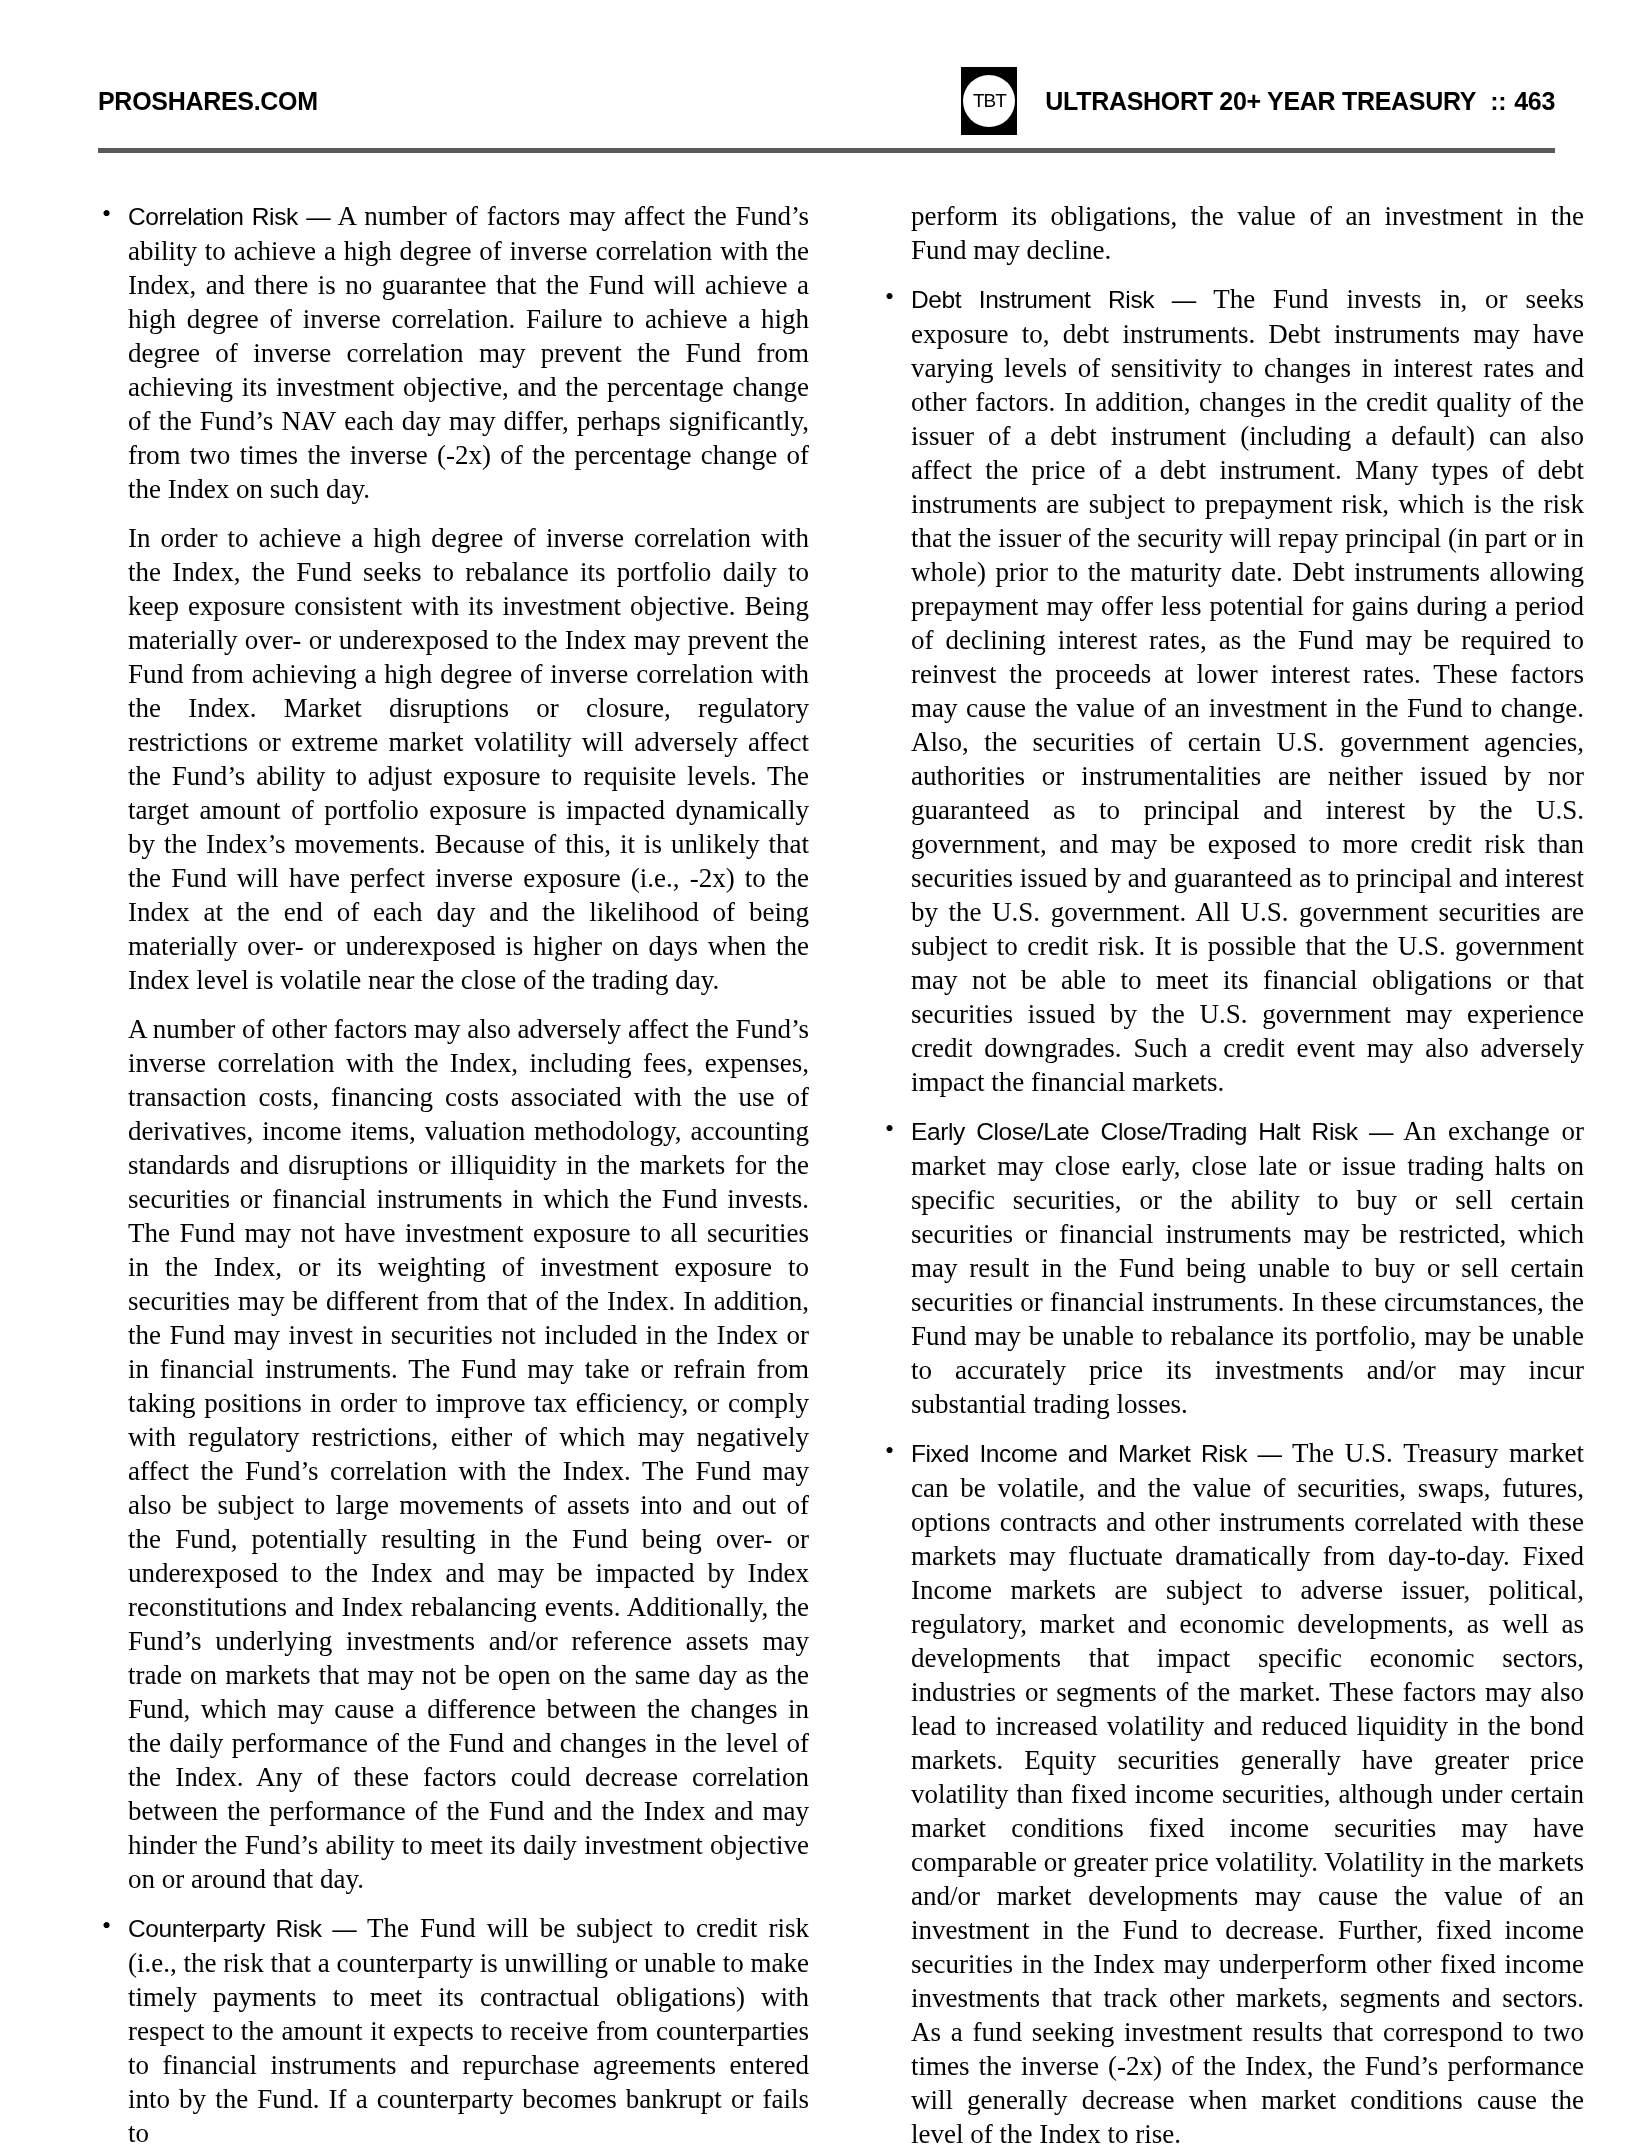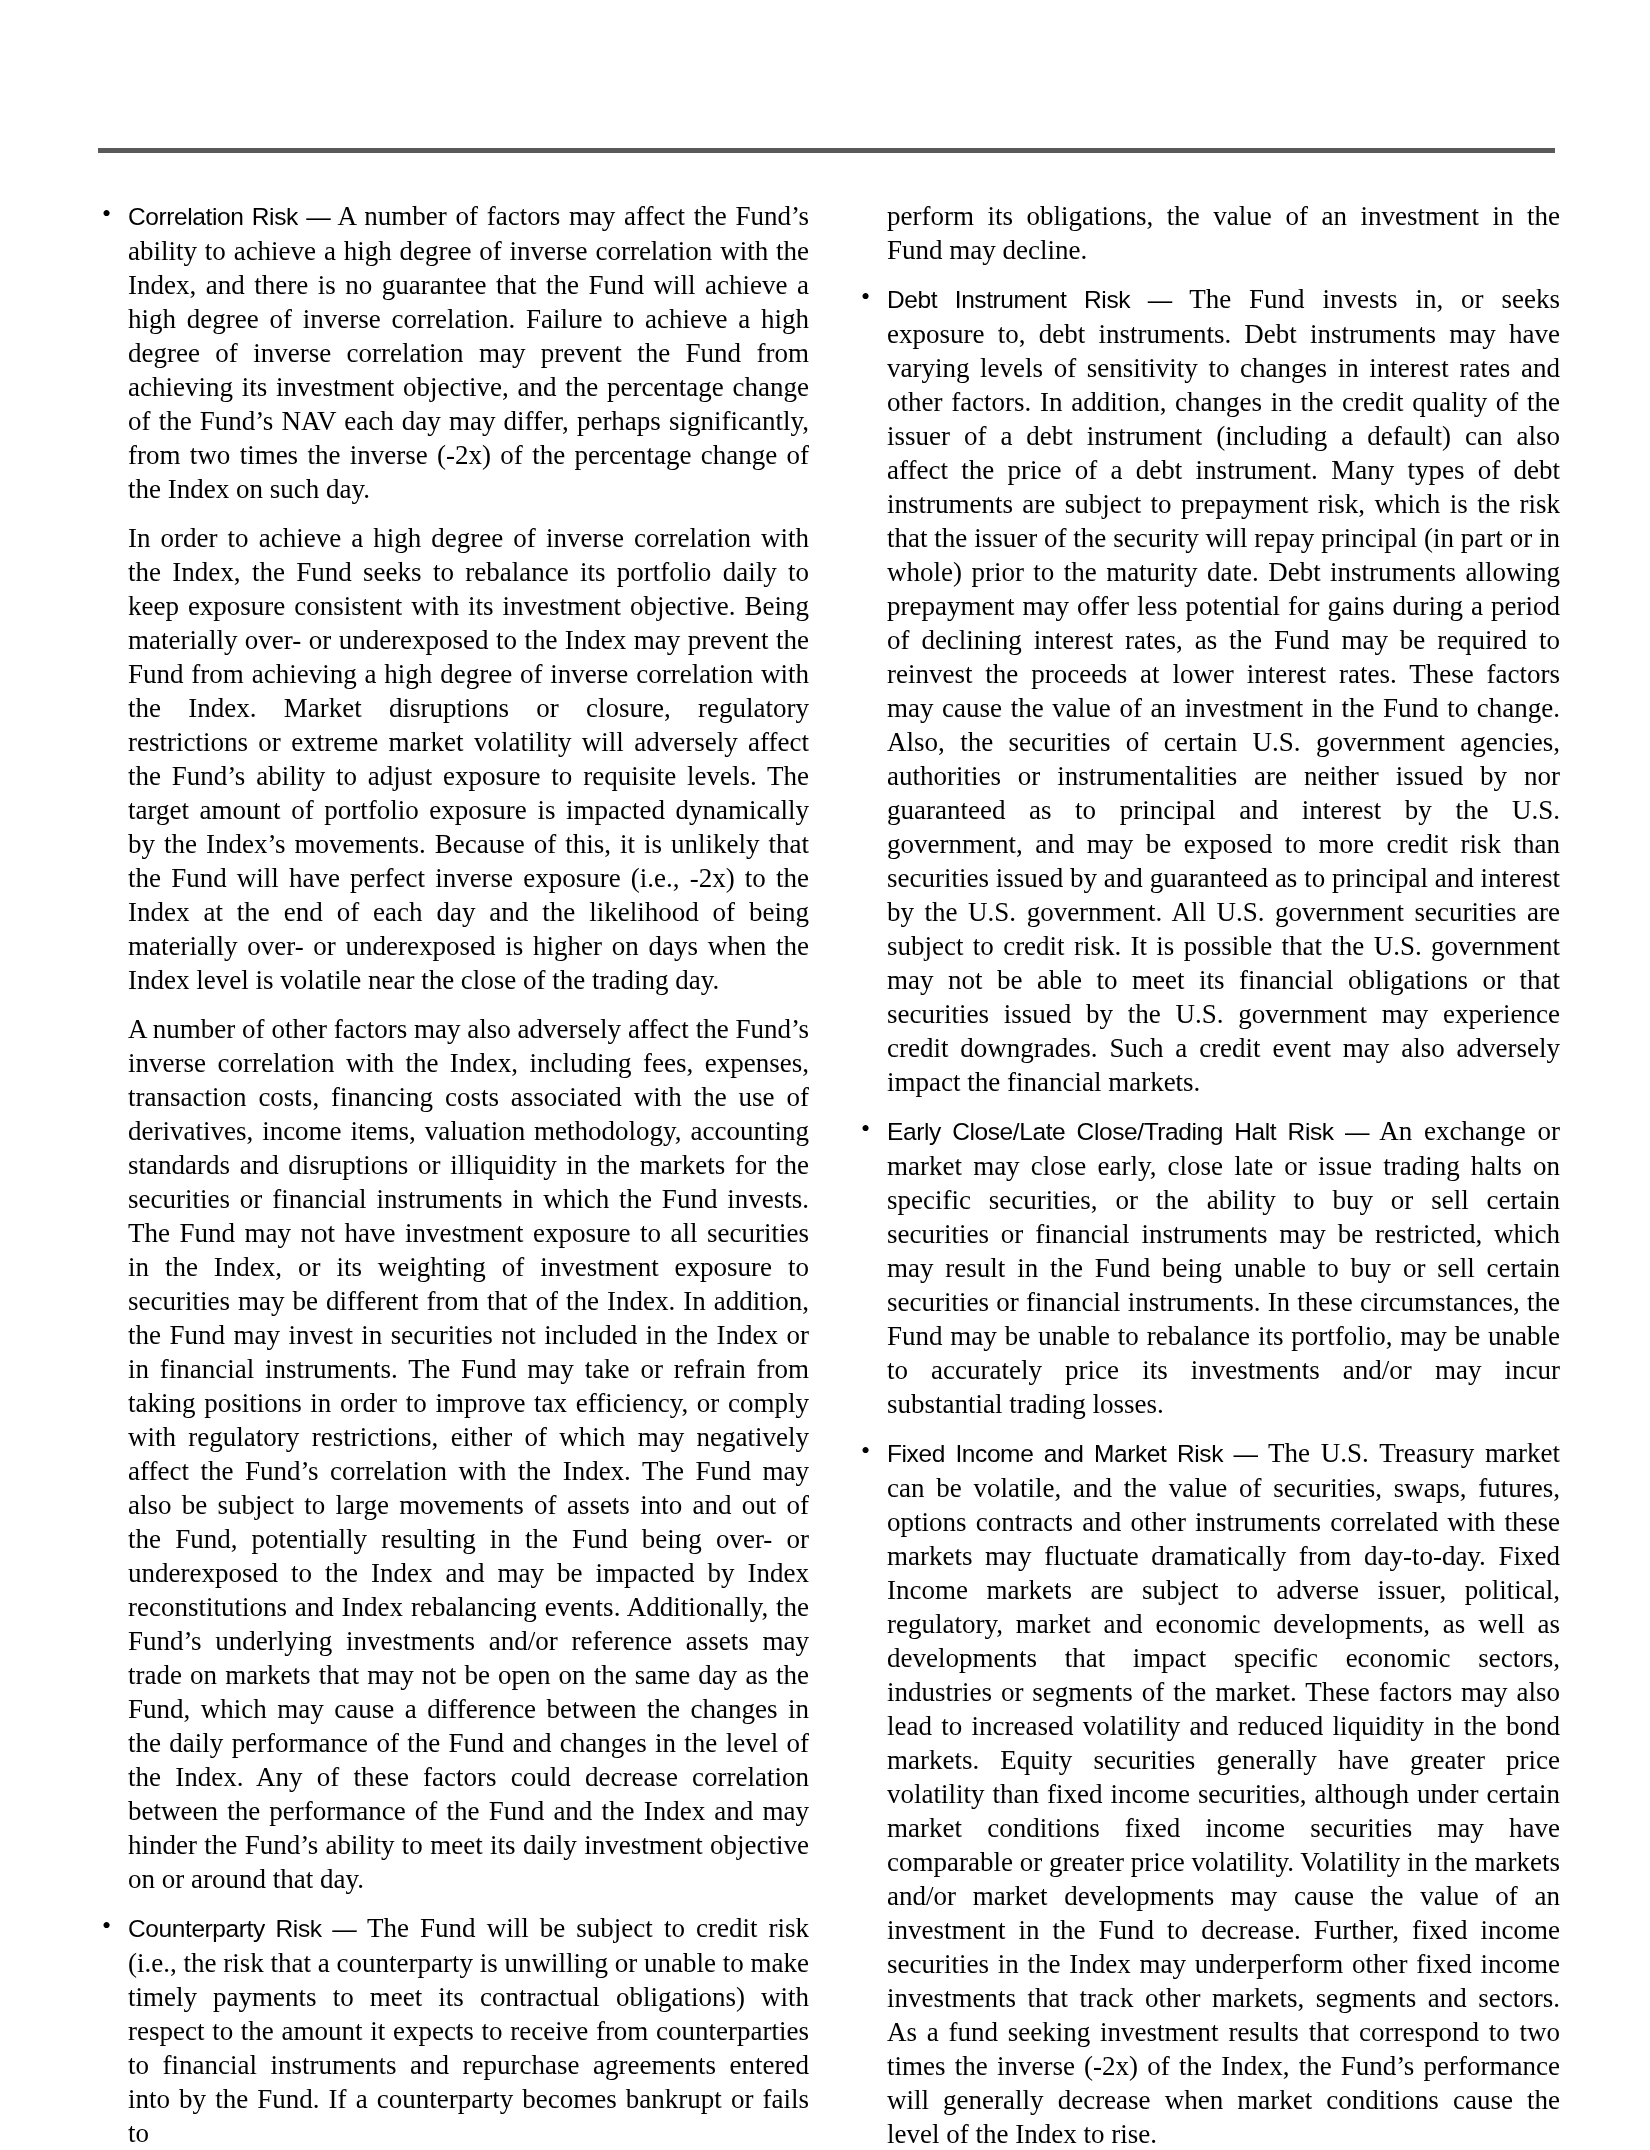"PROSHARES.COM" div.header { html: none -> <div> <span>PROSHARES.COM</span> <div> <div> <div> <span>TBT</span> </div> </div> <span><span>ULTRASHORT 20+ YEAR TREASURY</span><span>::</span><span>463</span></span> </div> </div> }
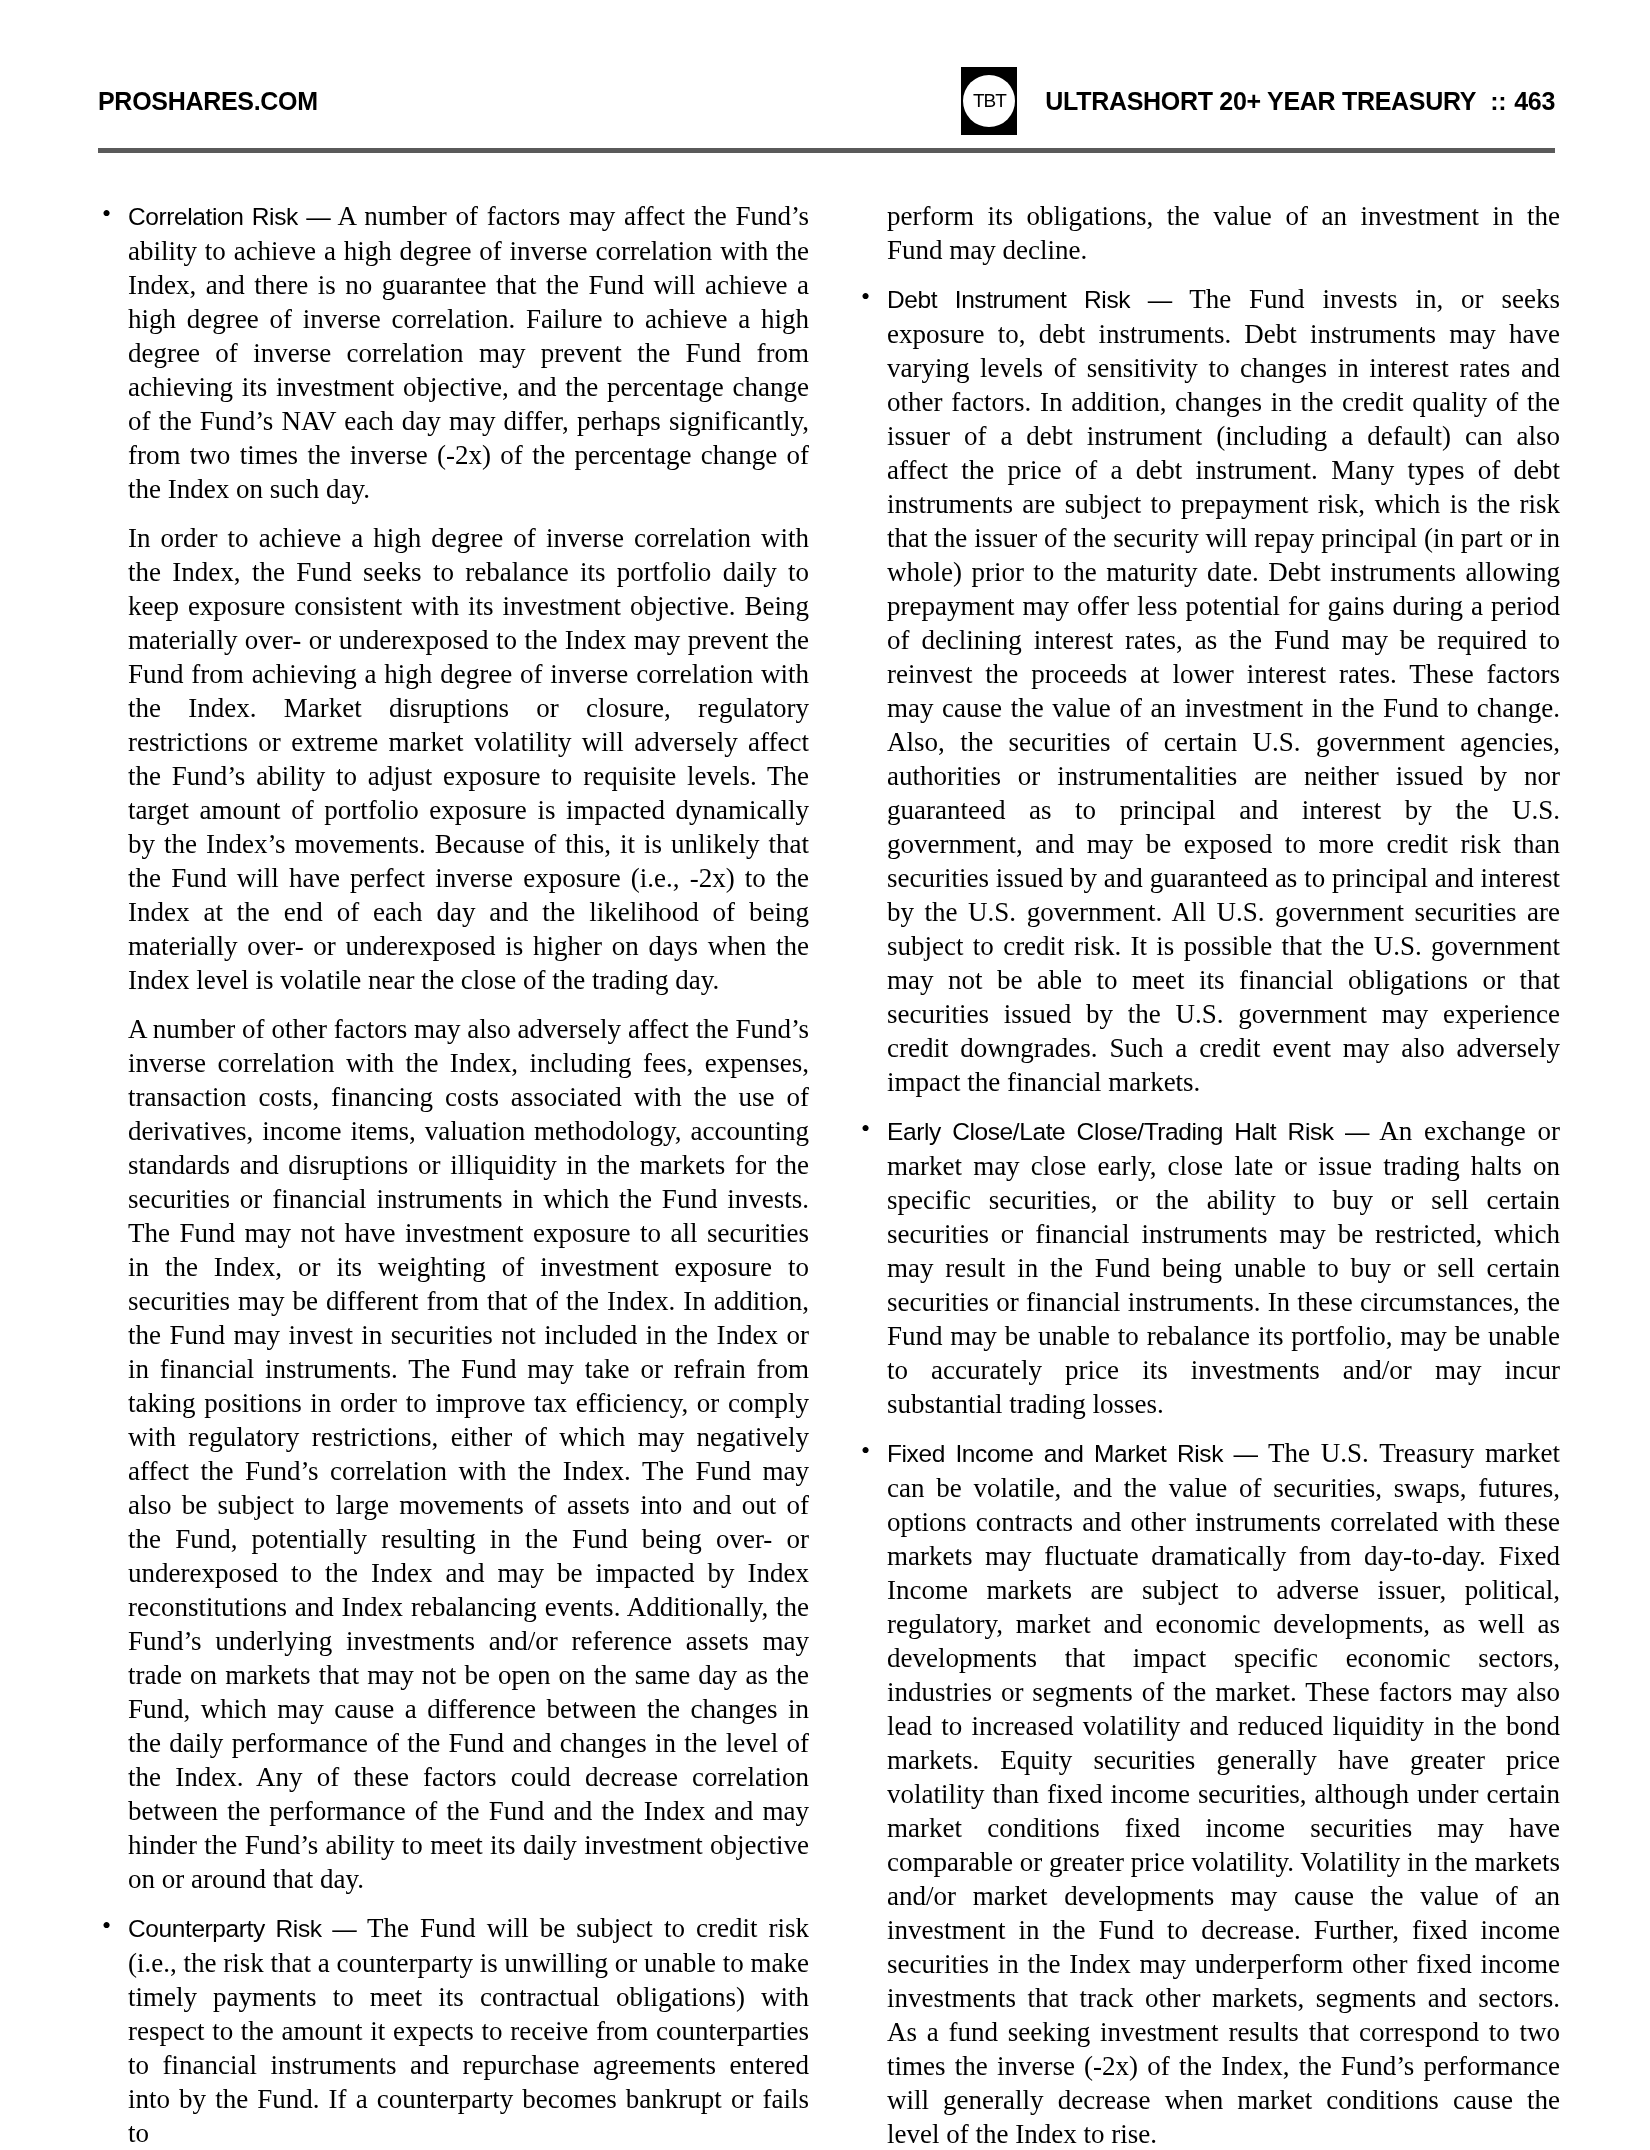"perform its obligations, the value" .col-right { left: 856px -> 880px }
